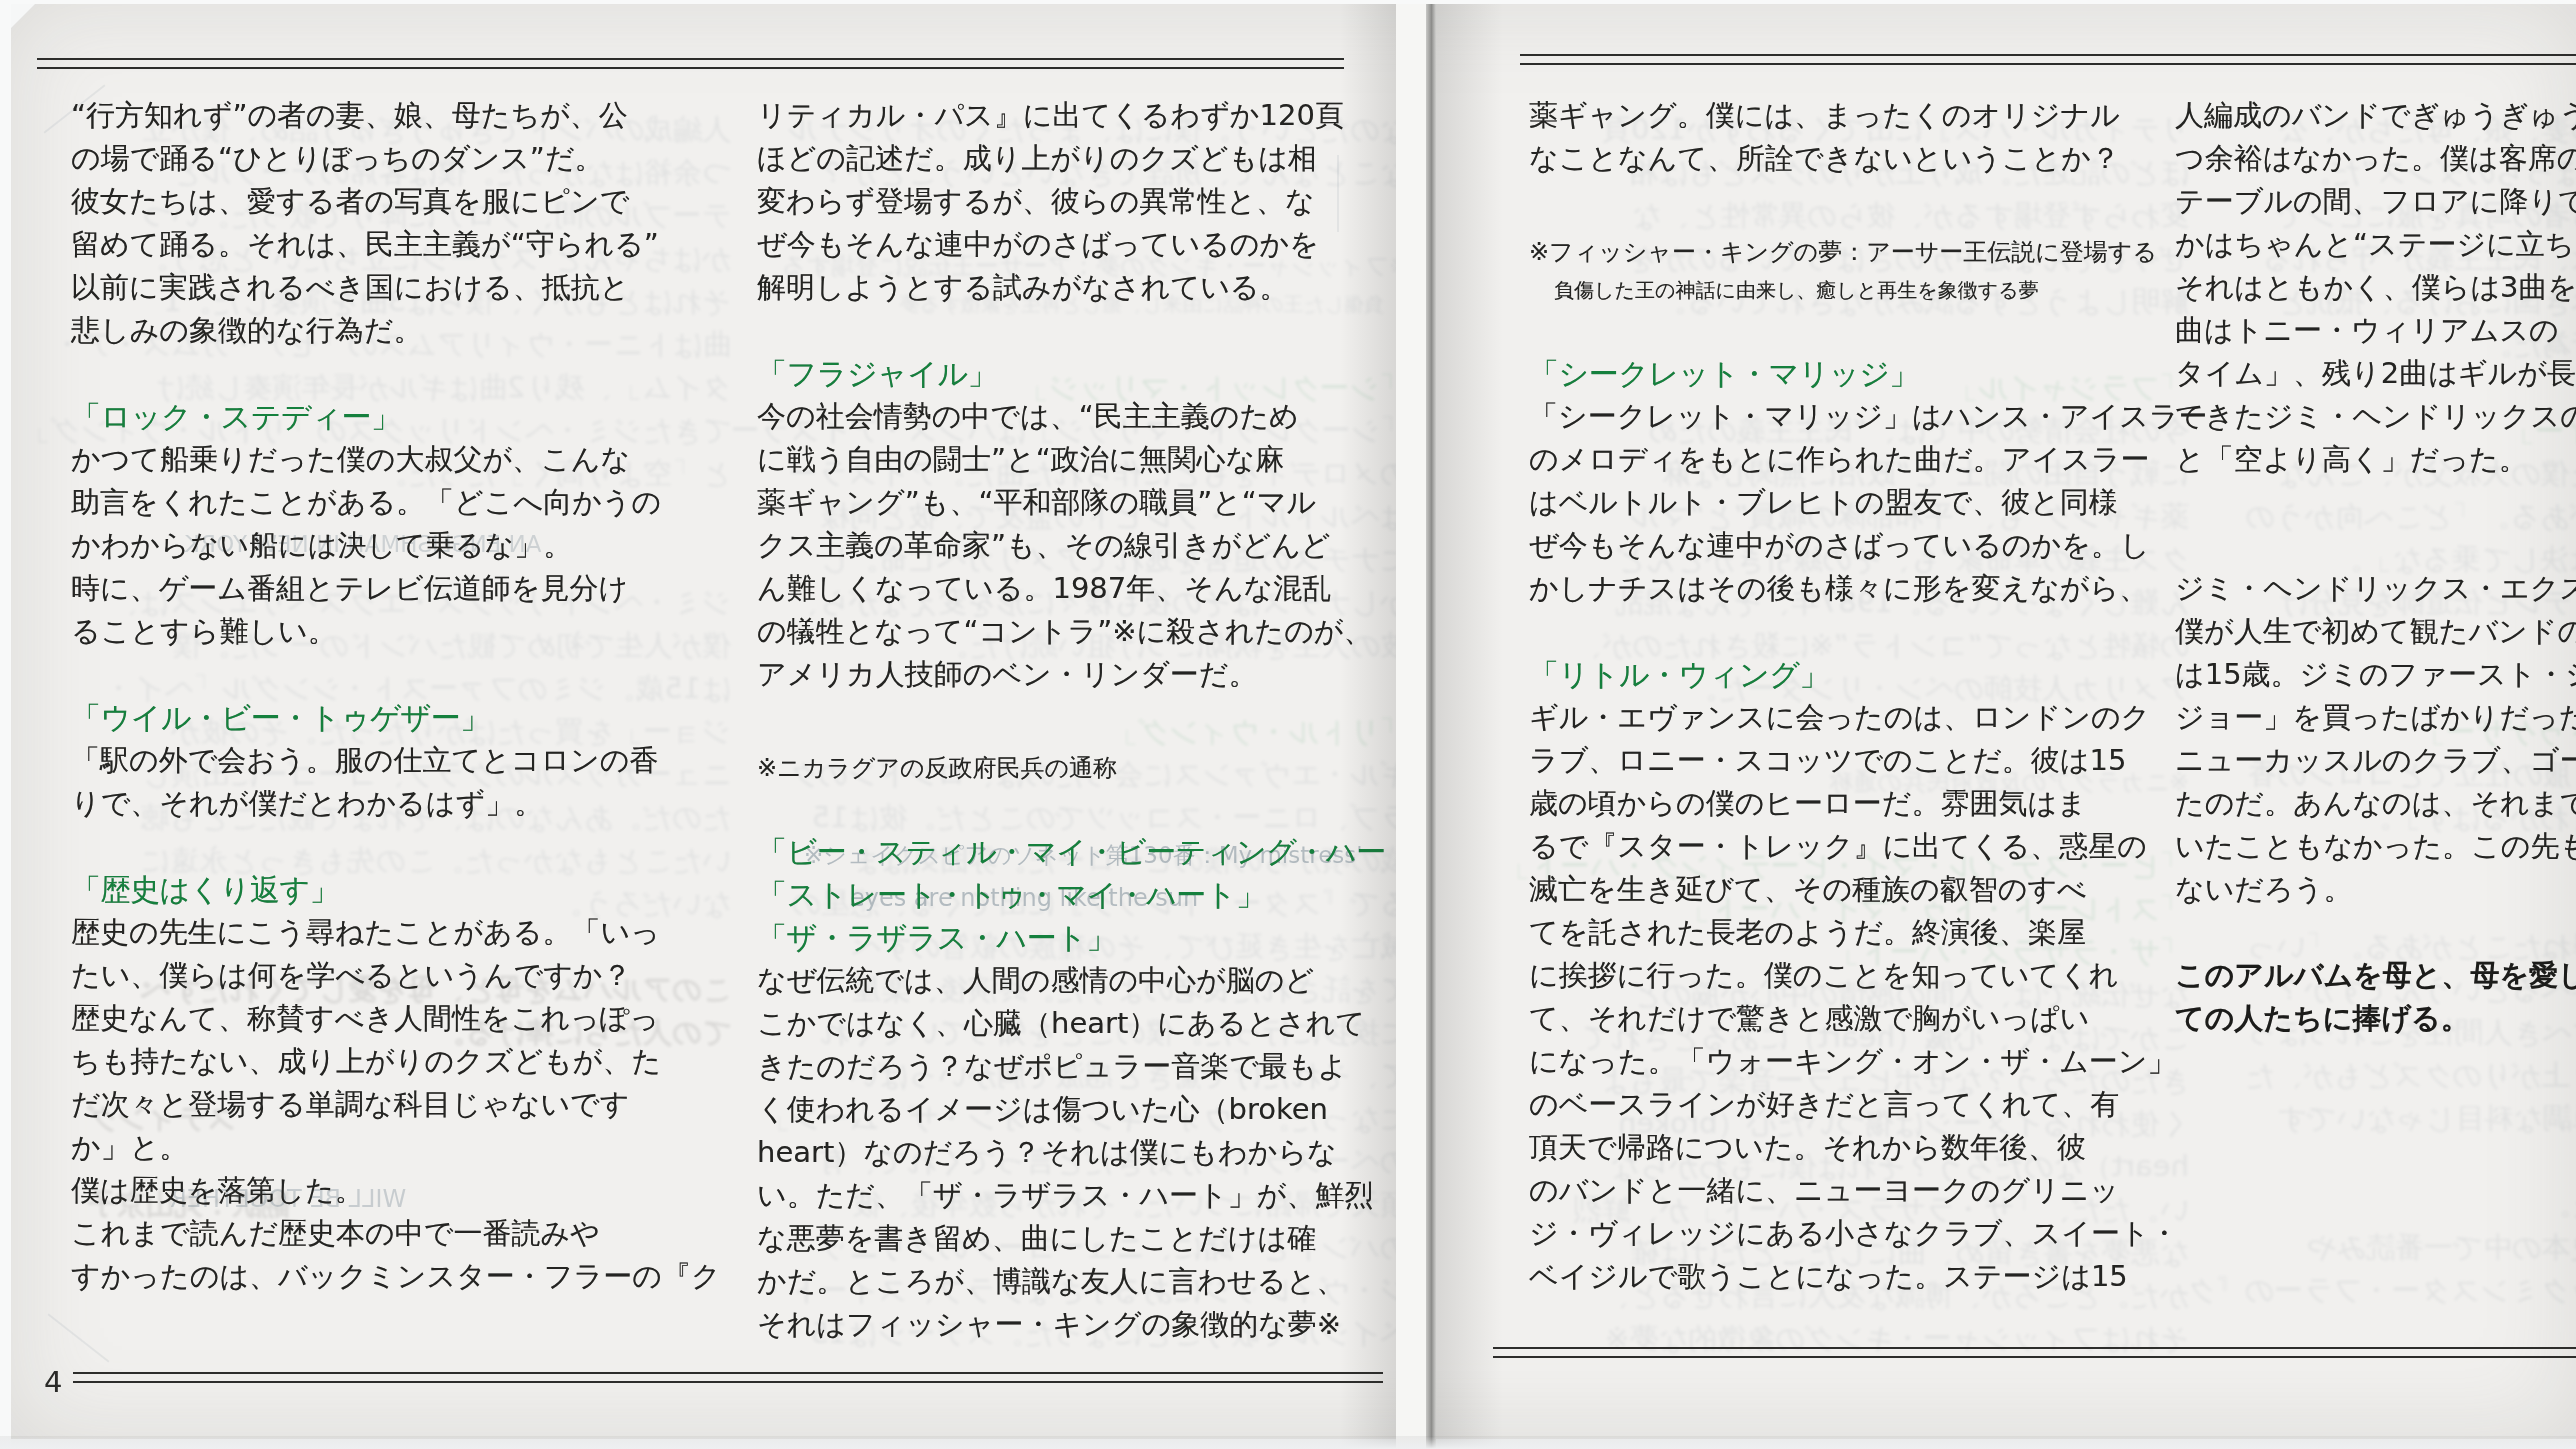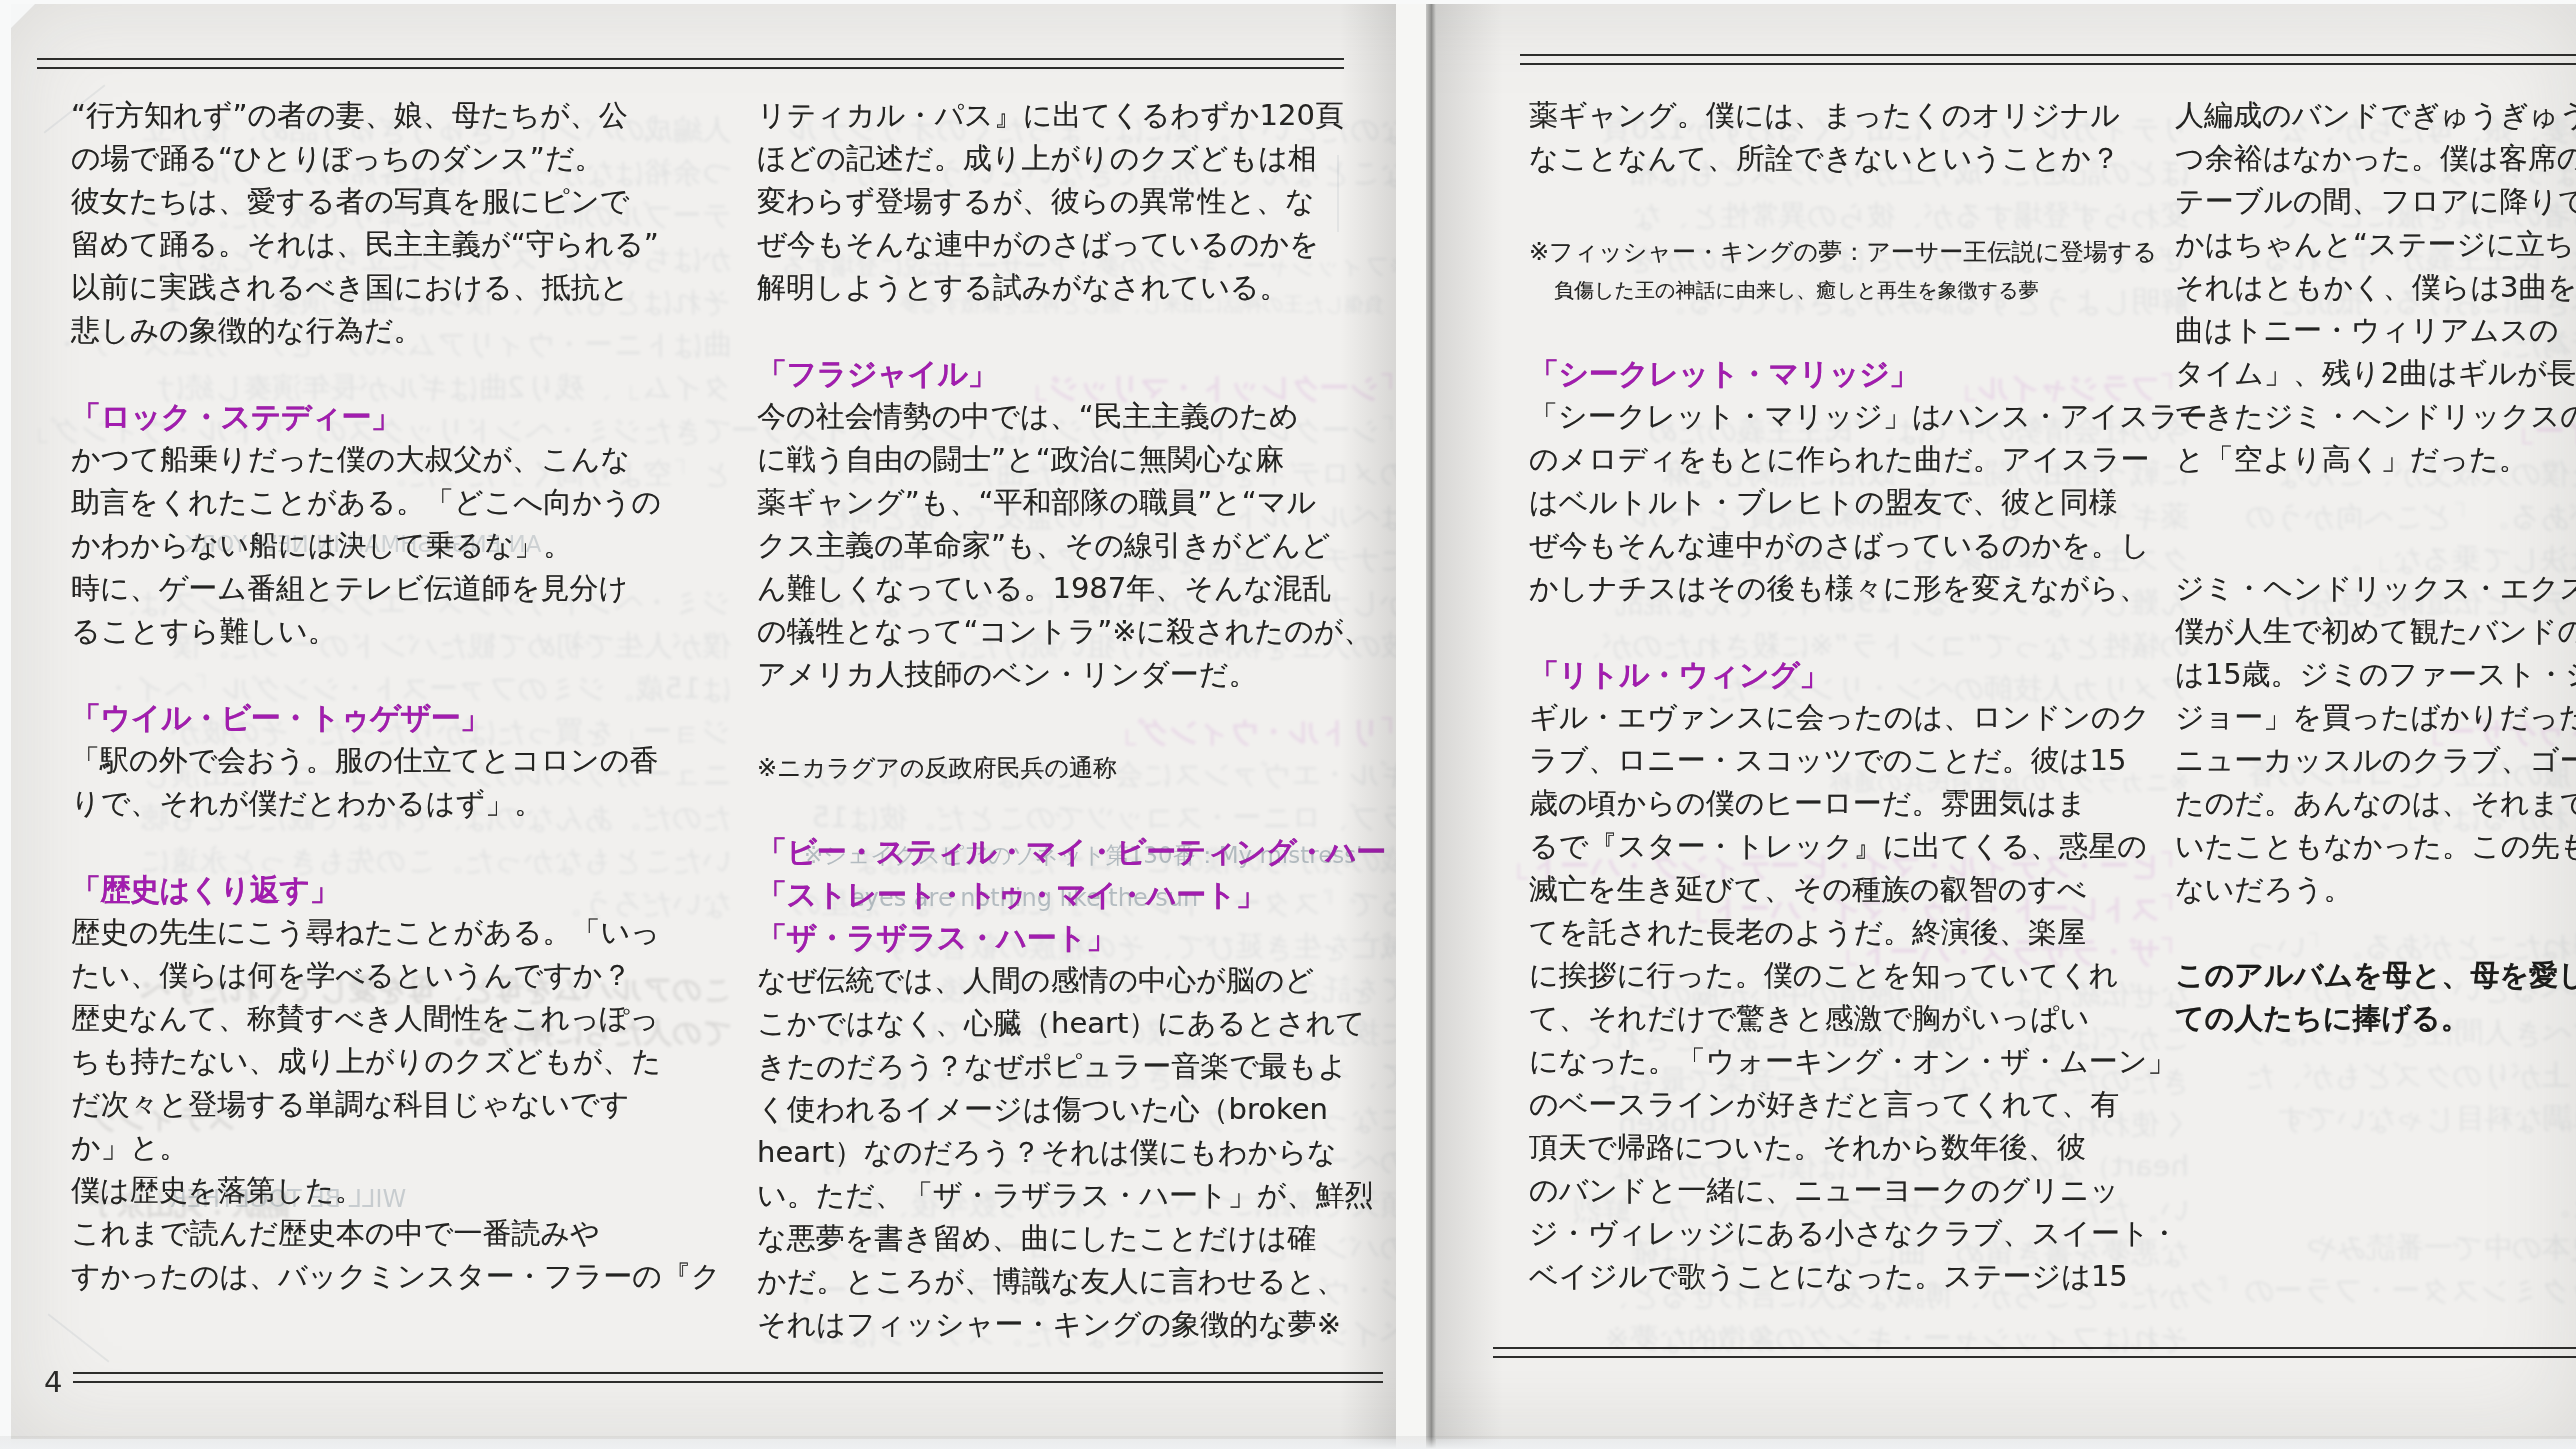"「フラジャイル」" .line.heading { color: #a21caf -> #15803d; font-weight: 700 -> 400 }
